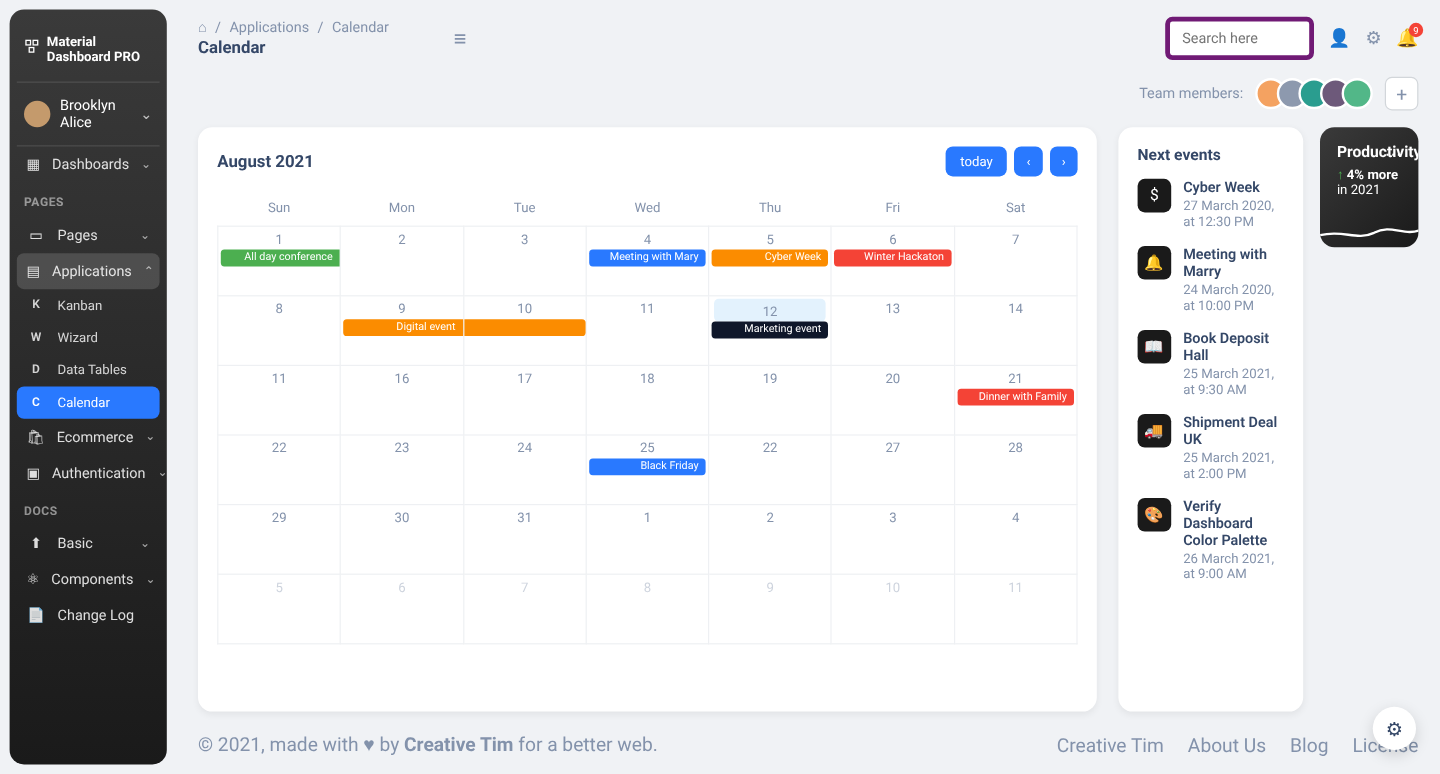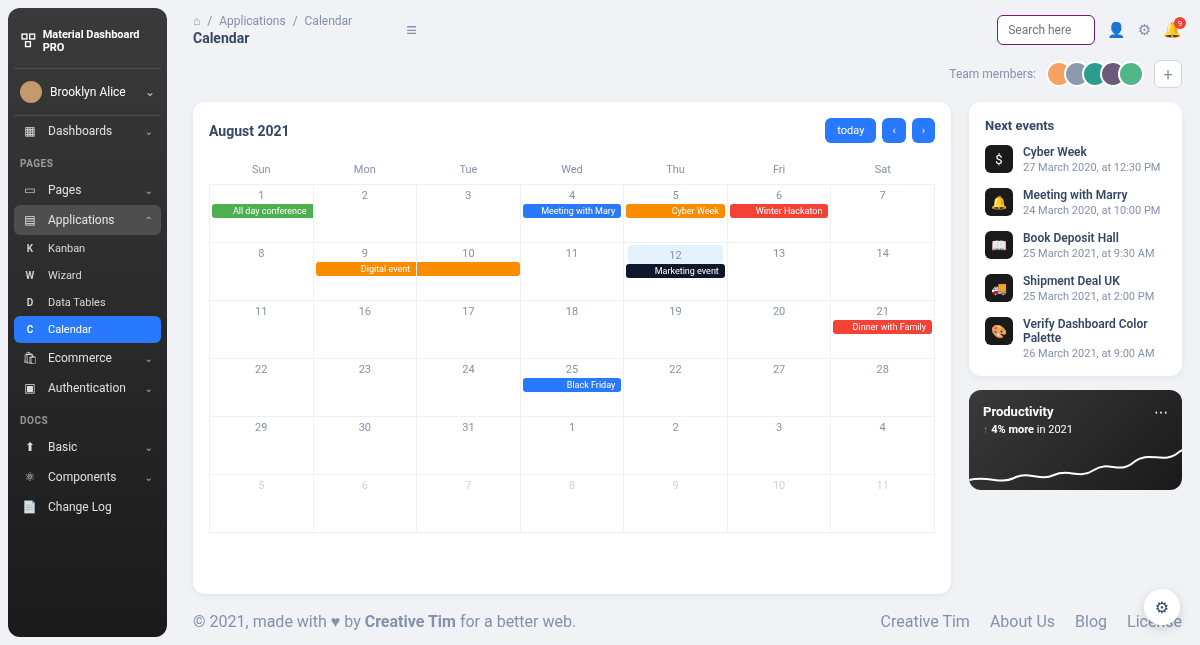"Material Dashboard PRO" .sidebar { width: 159px -> 131px }
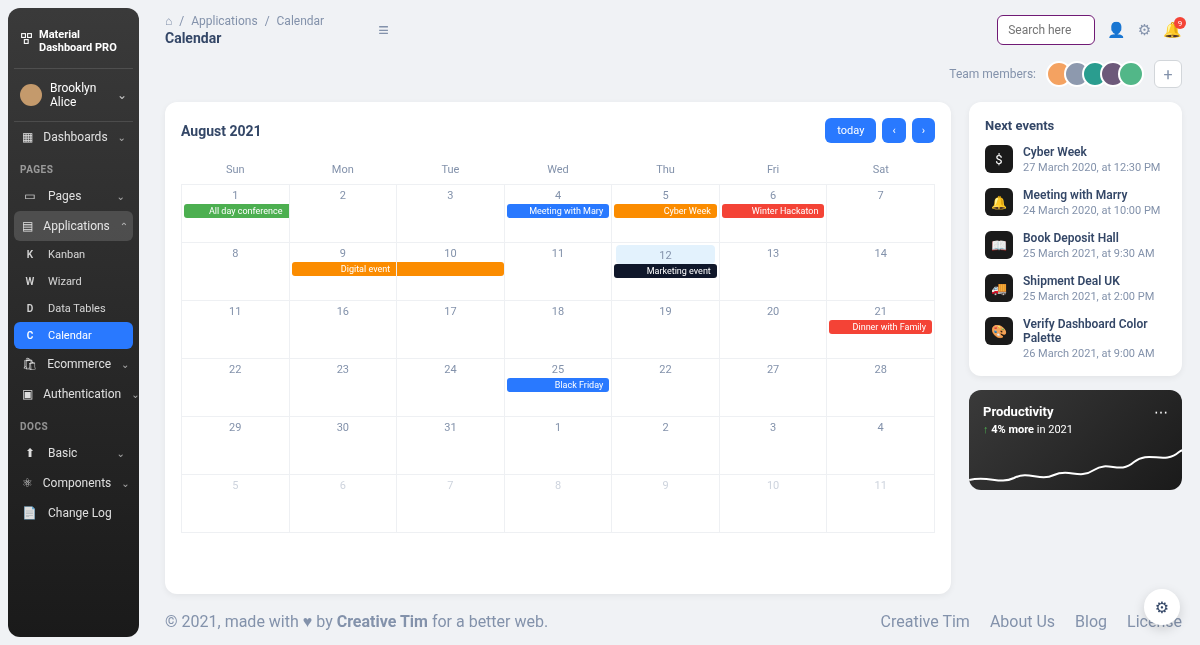"Search here" .search { border: 1px solid #701a75 -> 4px solid #701a75; width: 98px -> 124px }
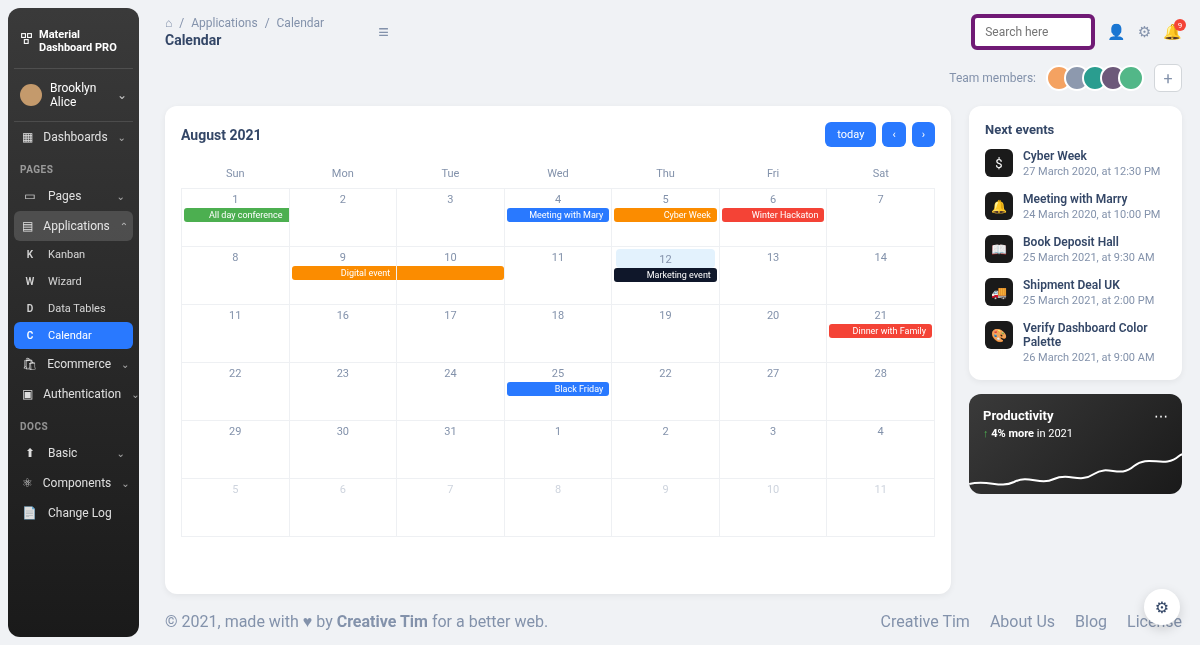"Next events" .rcol { flex-direction: column -> row; width: 213px -> 250px }
